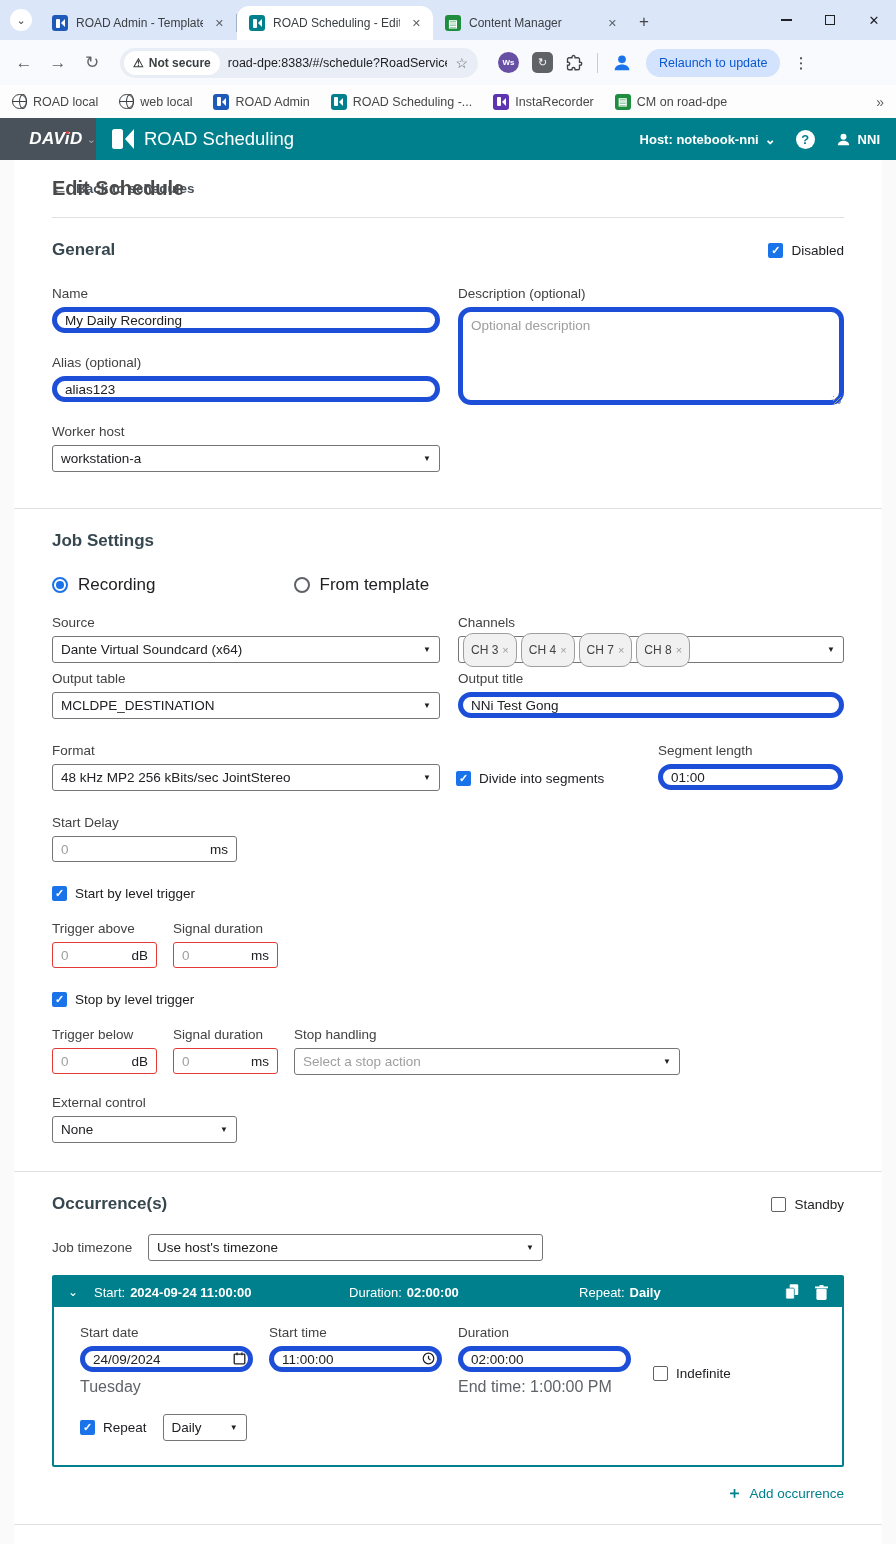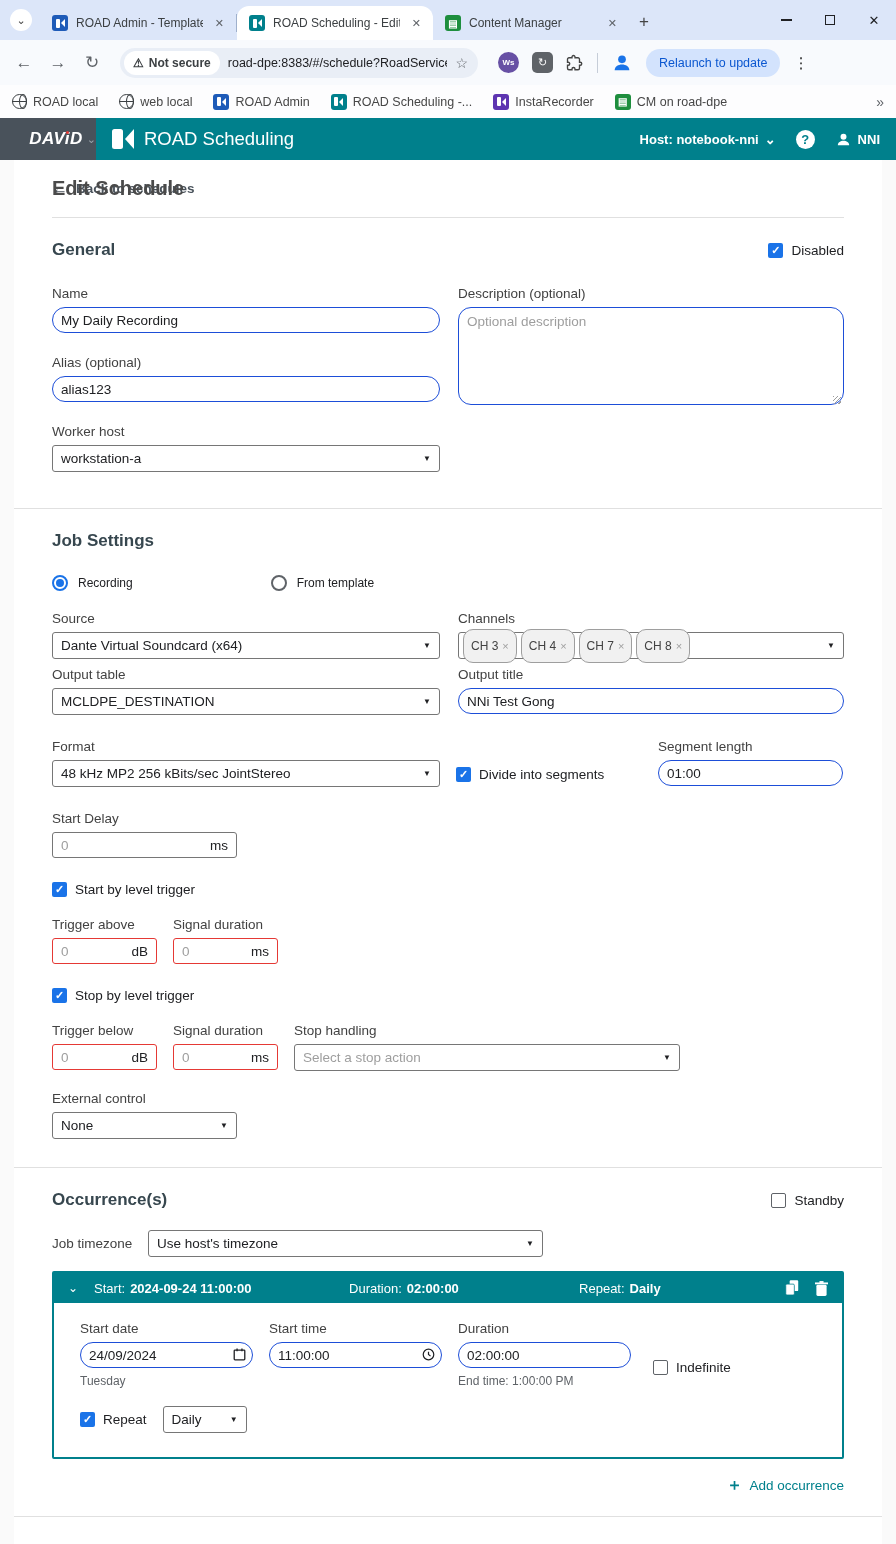"My Daily Recording" .input { border: 1px solid #1d4ed8 -> 5px solid #1d4ed8 }
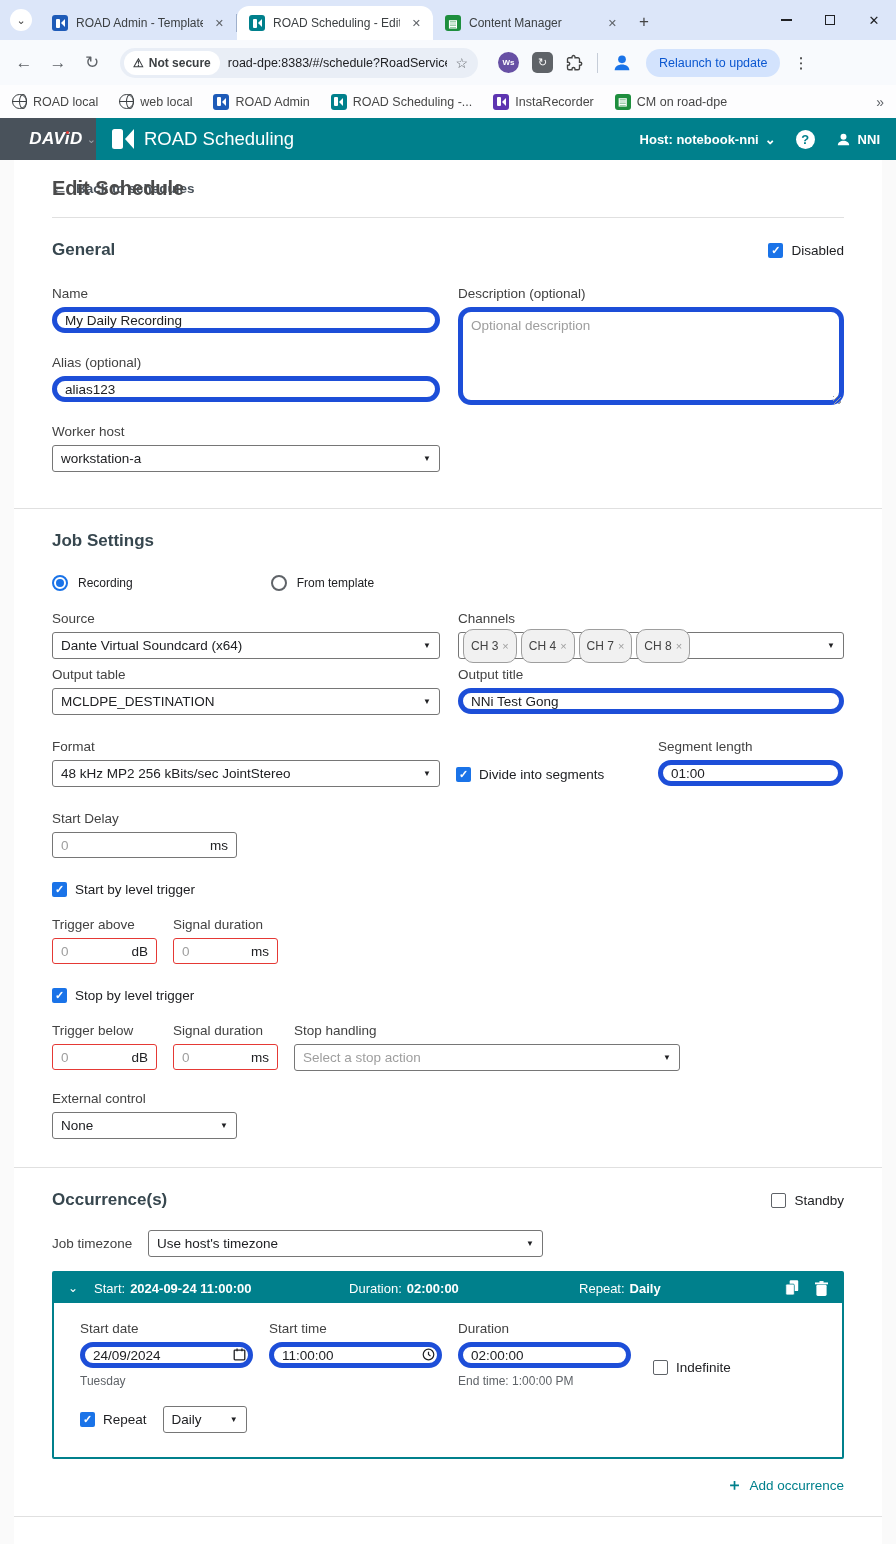"Recording" .radio-row { font-size: 12px -> 17px }
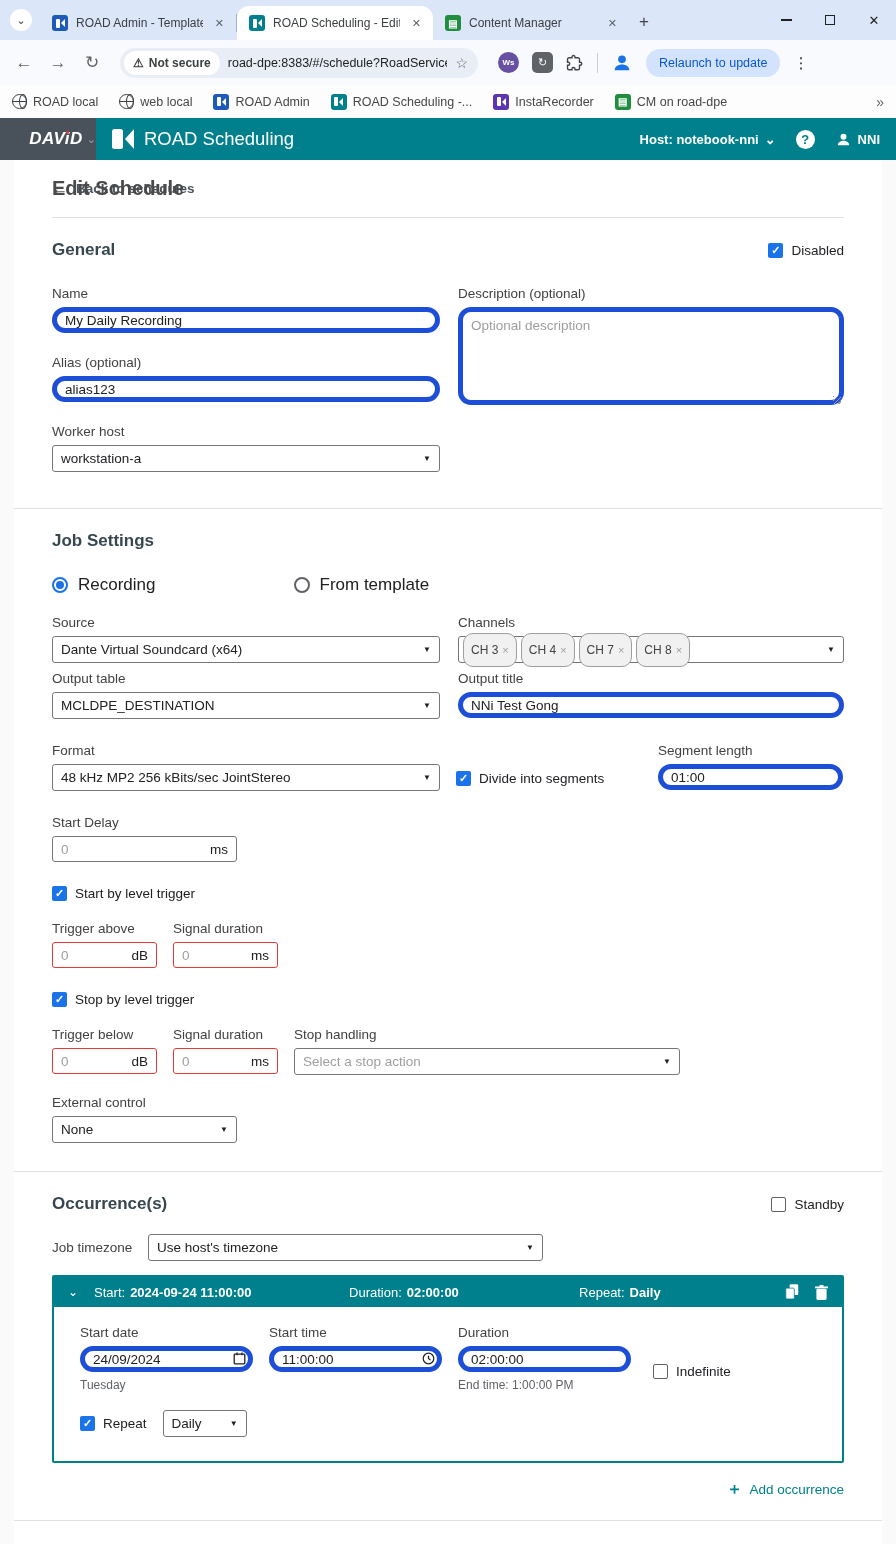"Tuesday" .fnote { font-size: 12px -> 16px }
